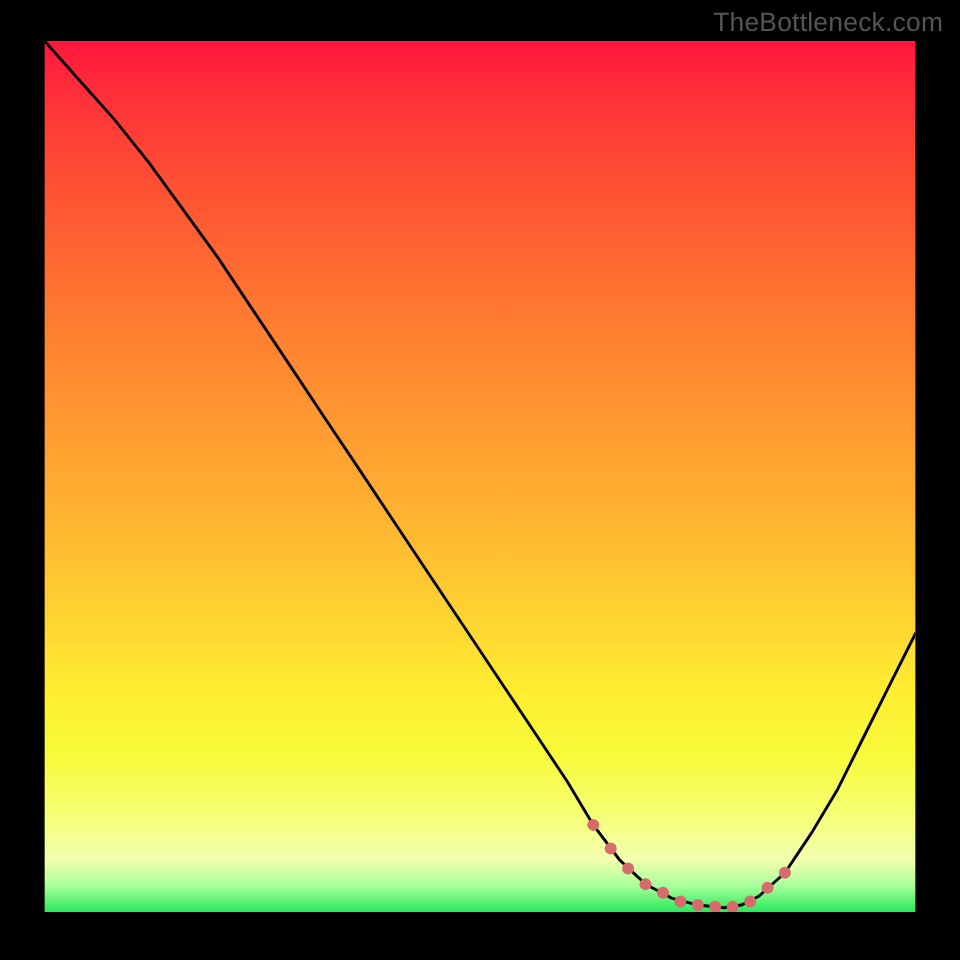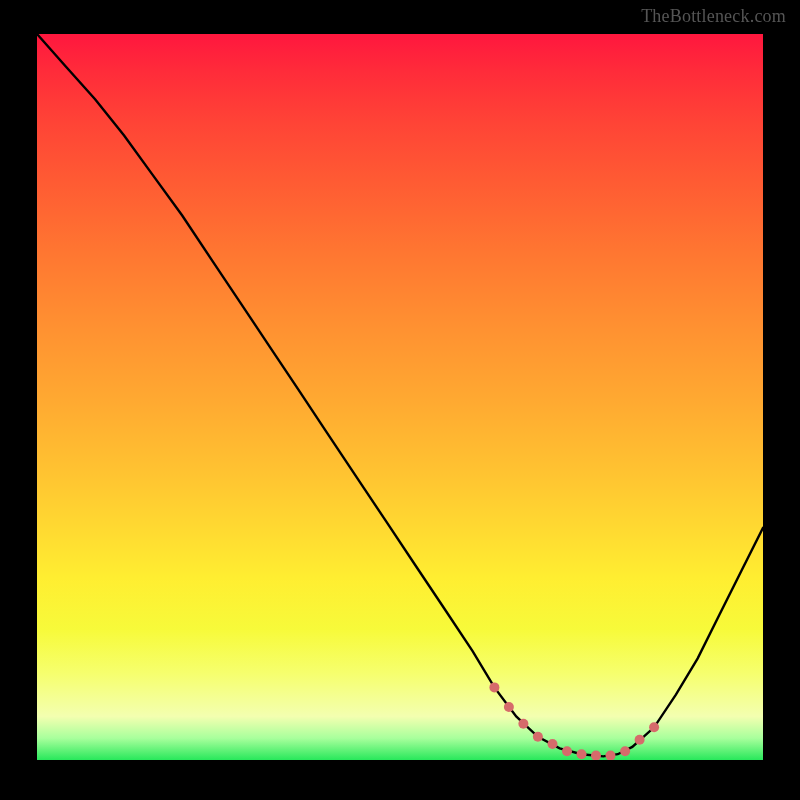"TheBottleneck.com" .watermark { font-family: Liberation Serif, serif -> Liberation Sans, sans-serif; font-size: 18px -> 22px }
